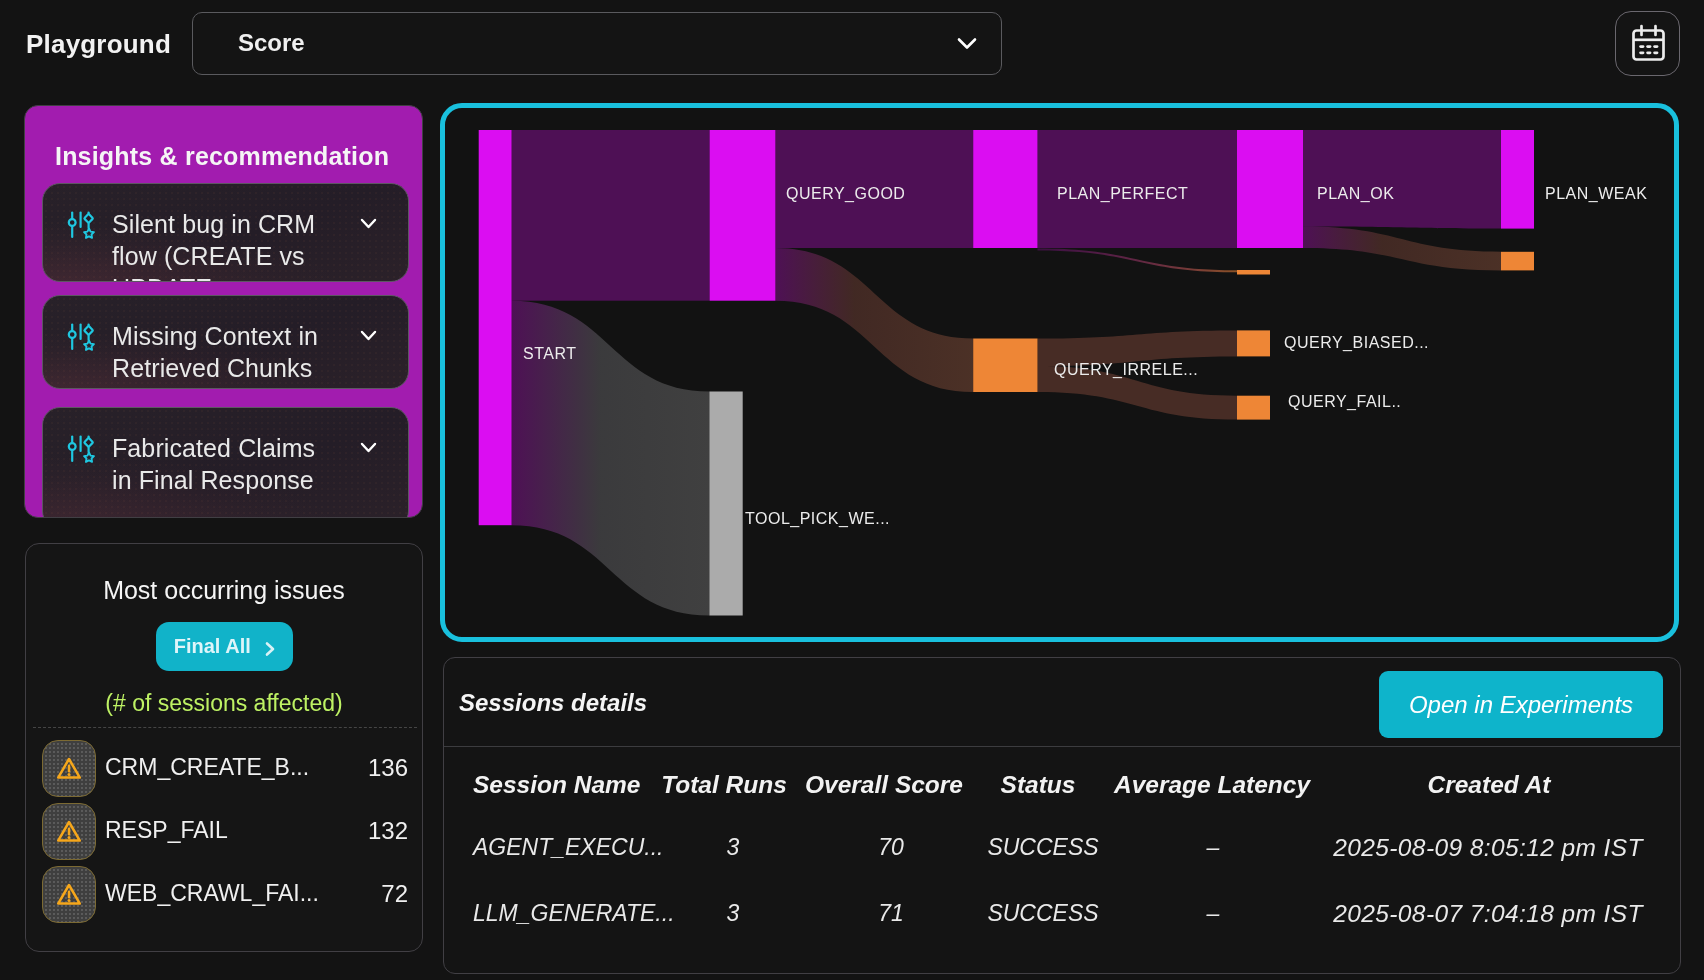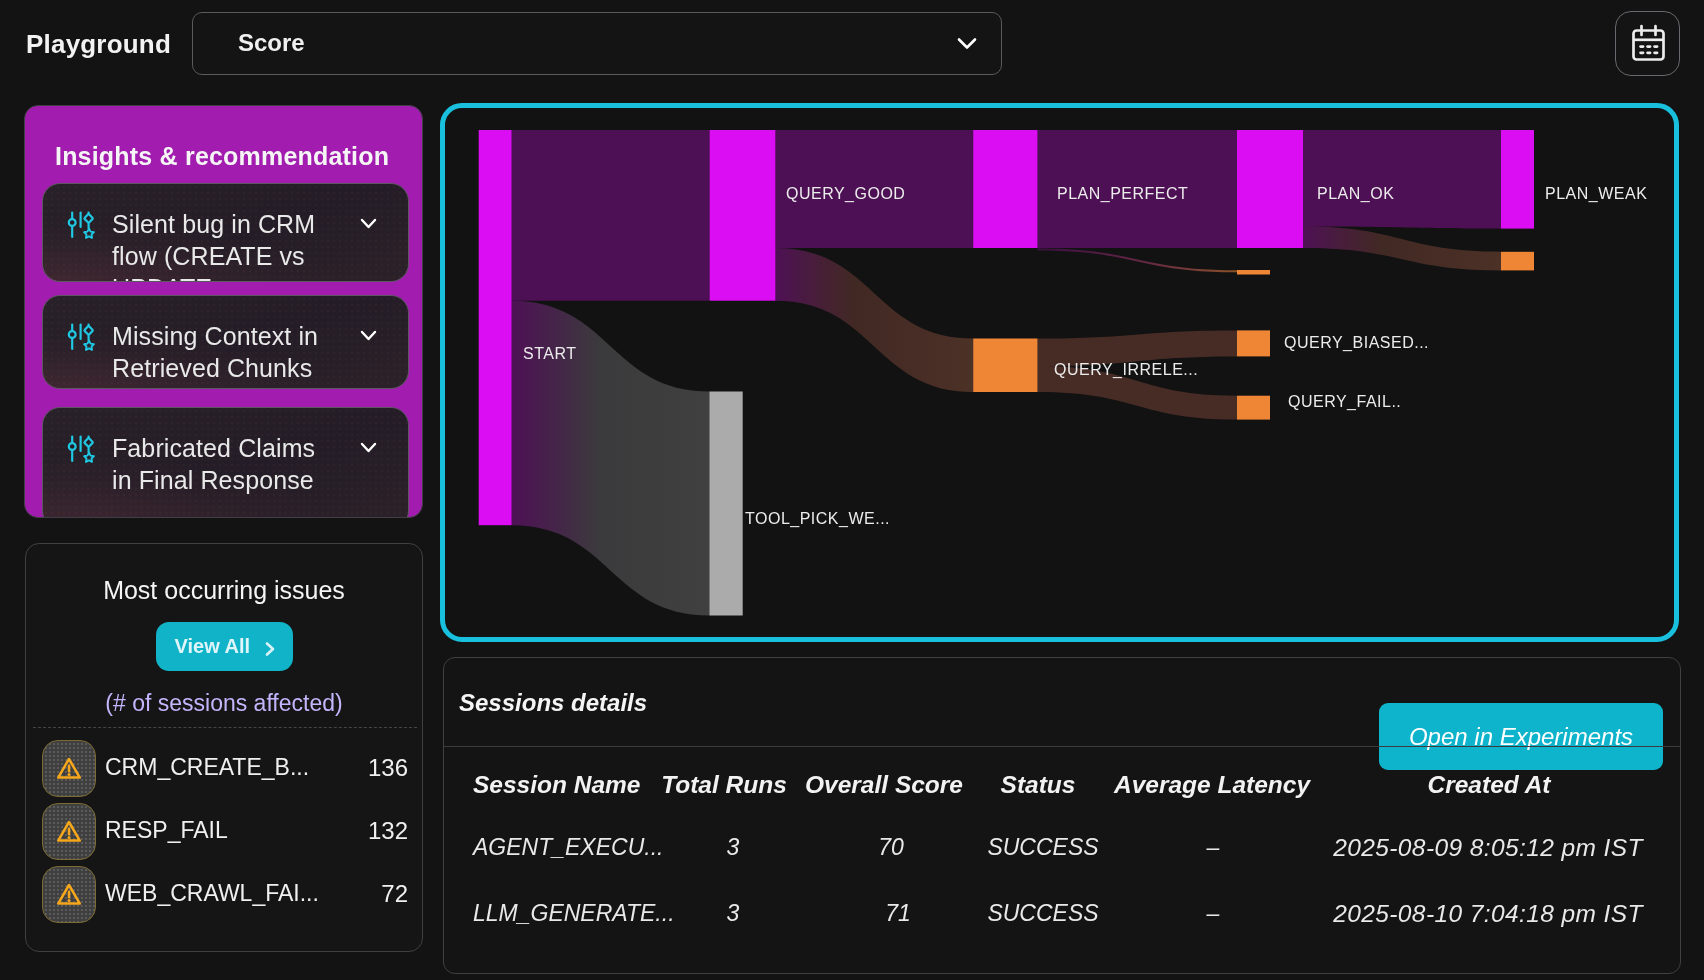"View All" span { text: View -> Final }
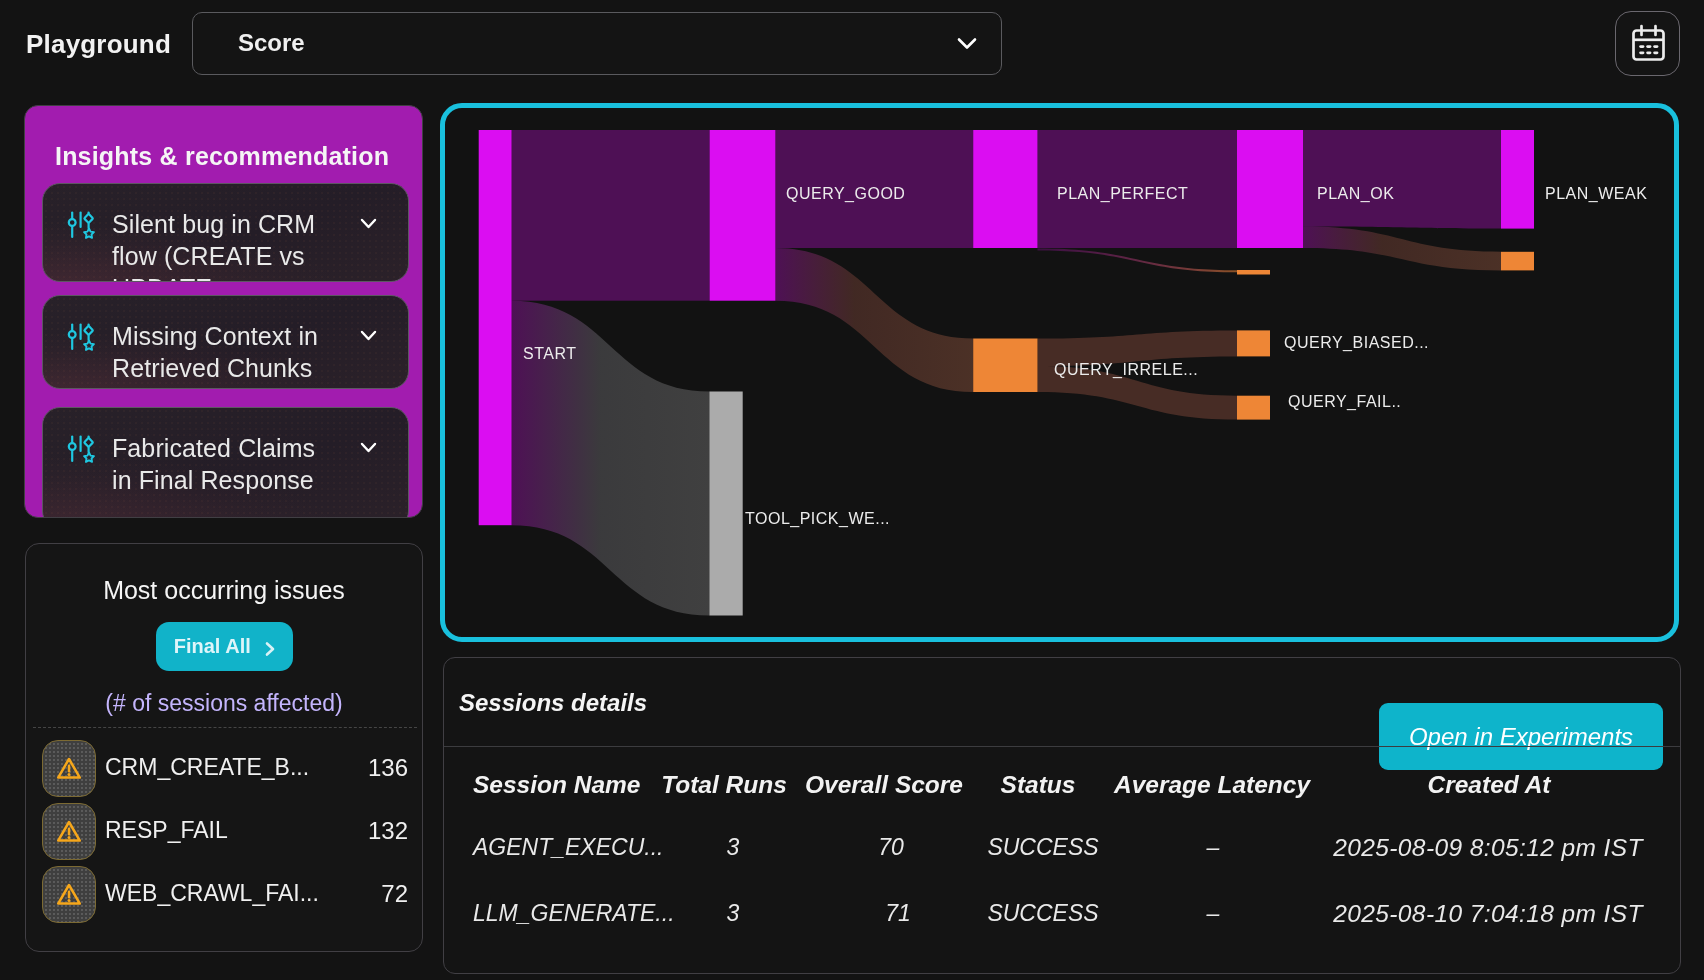"(# of sessions affected)" div.abs { color: #c4b5fd -> #bef264 }
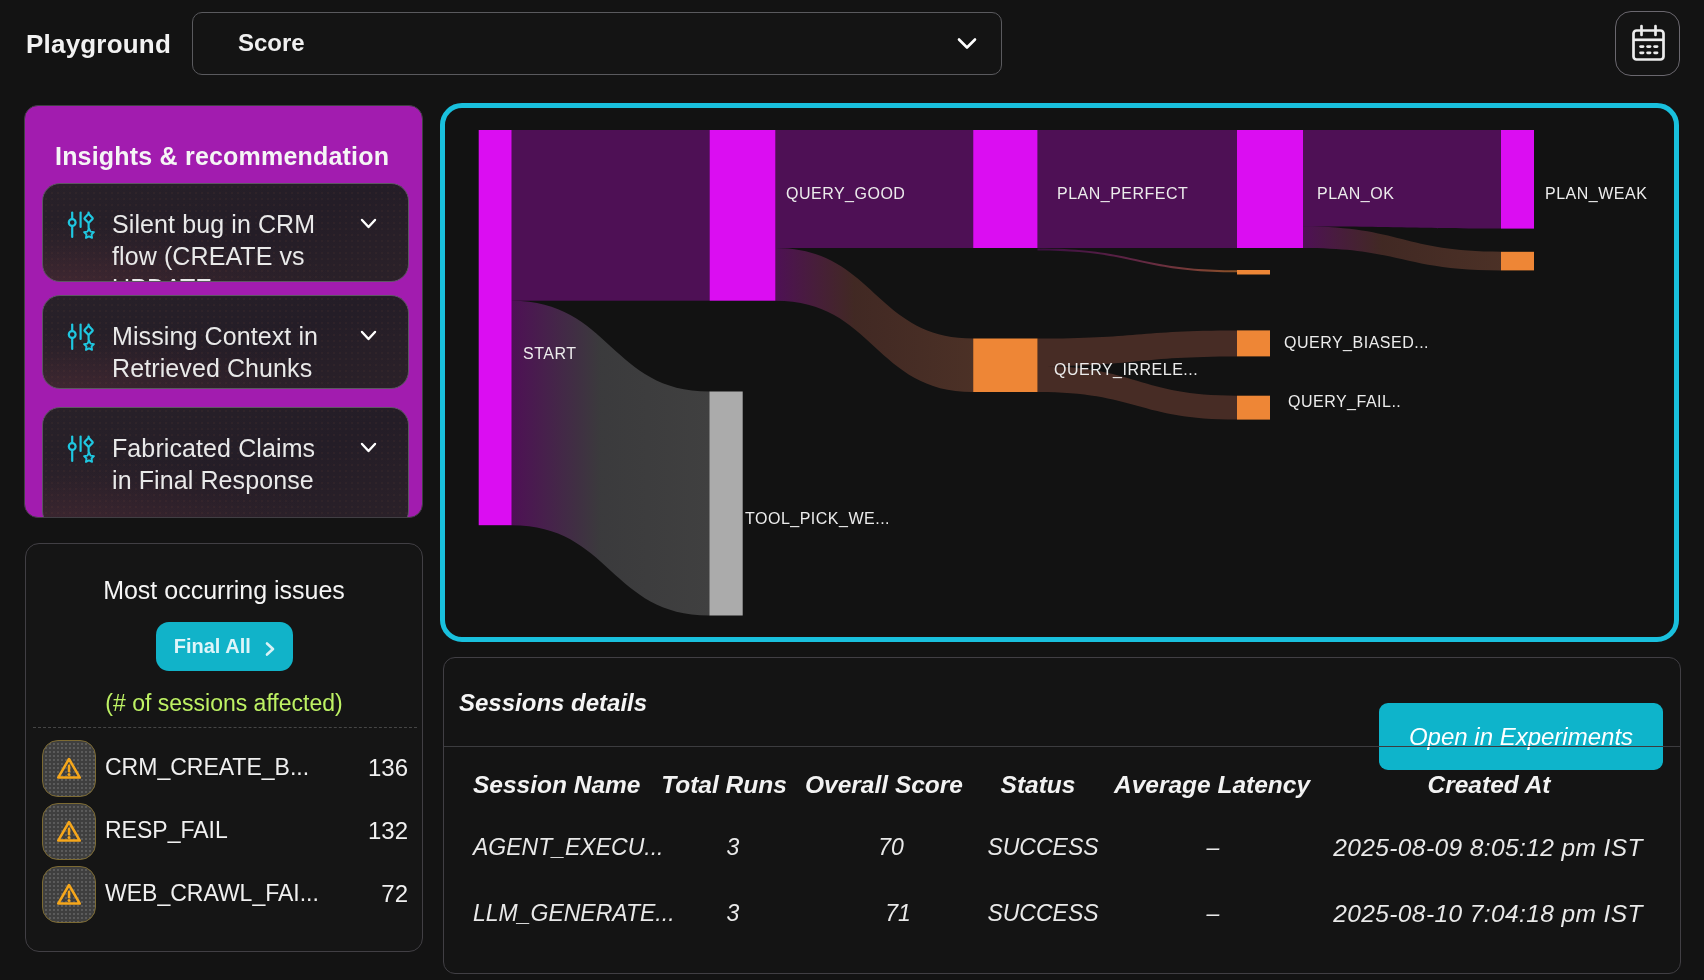"Open in Experiments" div.abs { margin-top: 32px -> none }
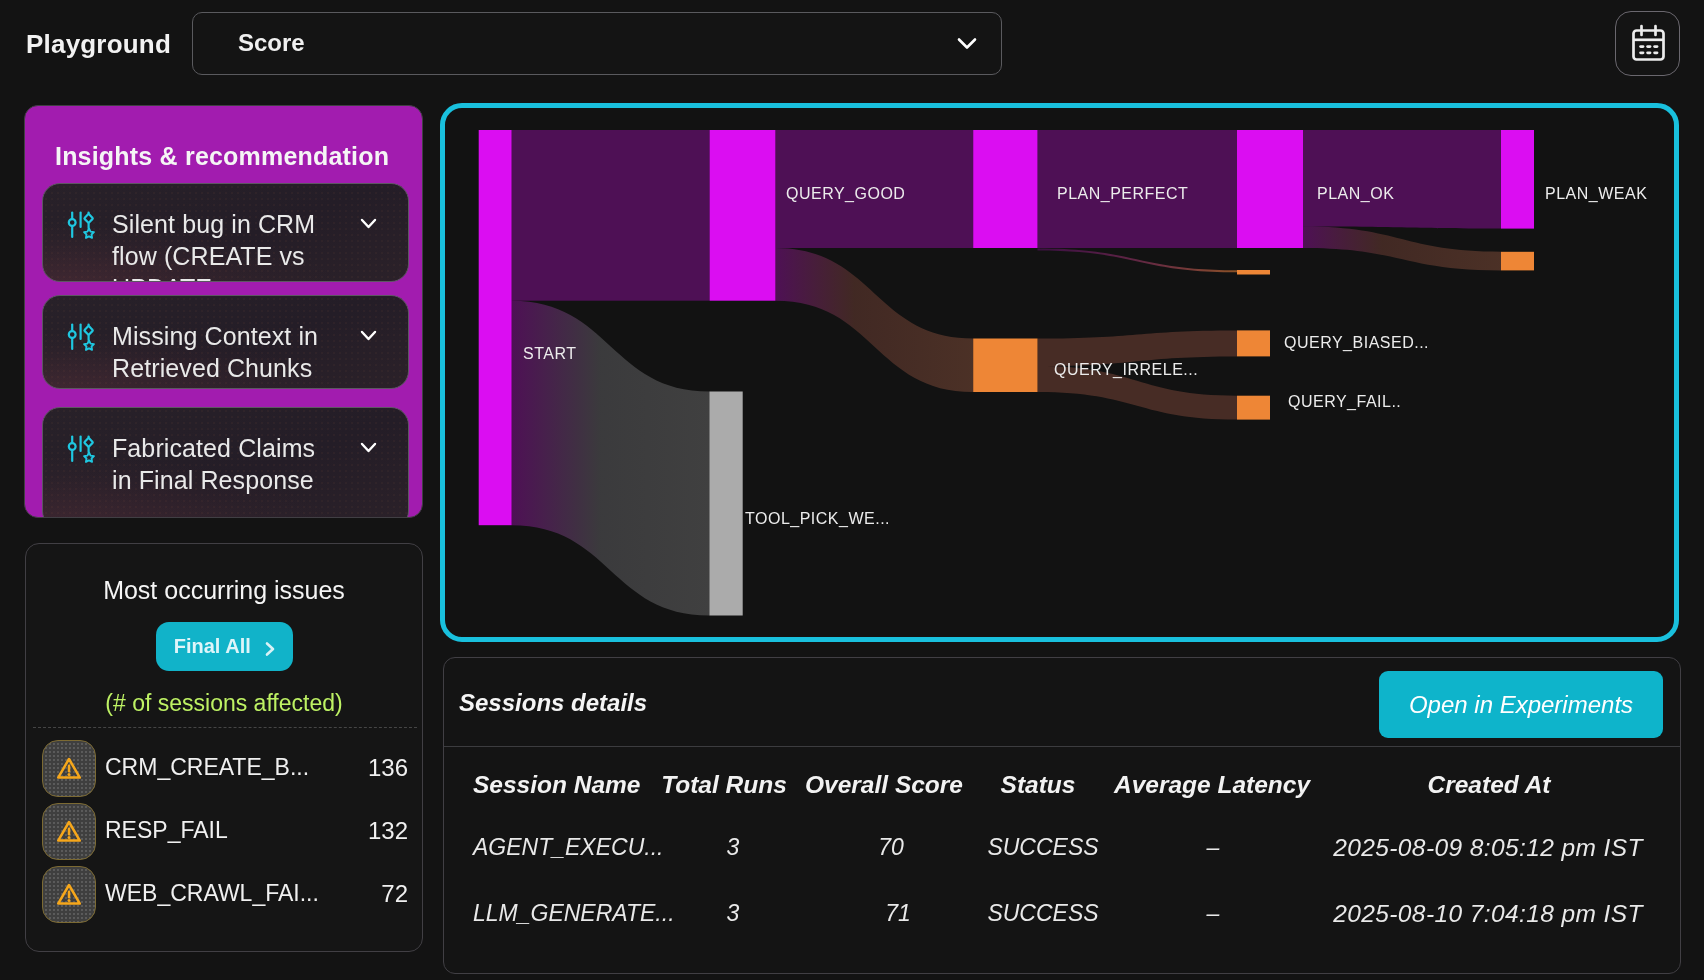"71" div.tm { margin-left: 7px -> none }
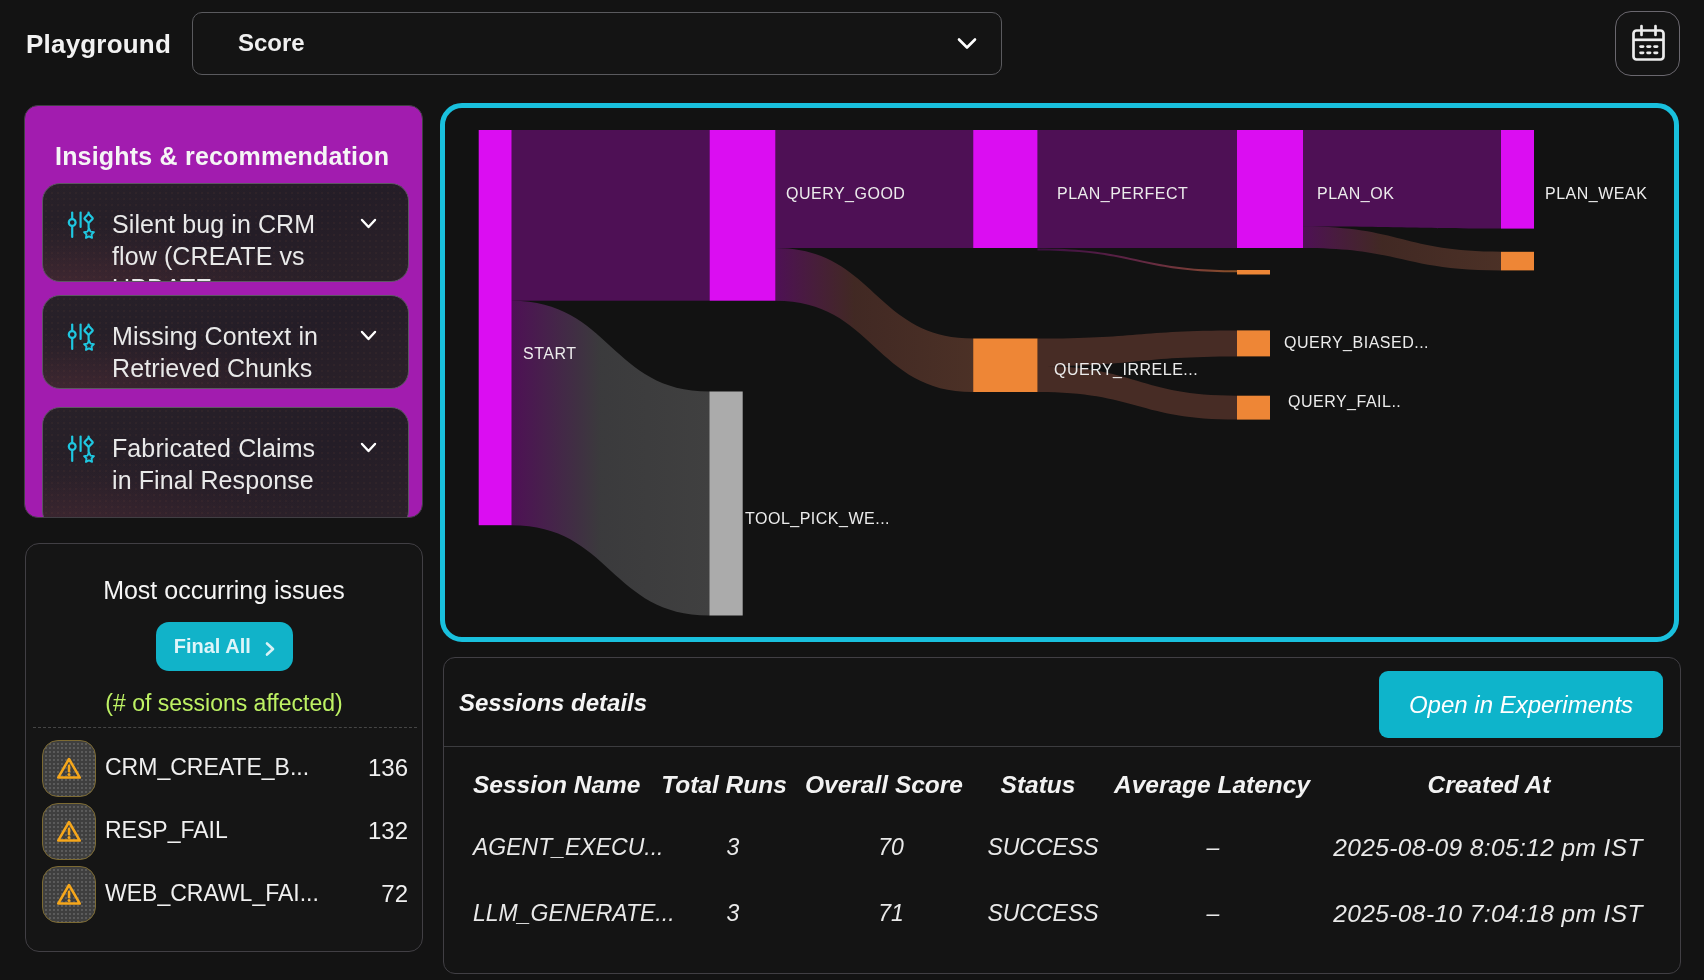"2025-08-10 7:04:18 pm IST" div.tm { text: 2025-08-10 -> 2025-08-07 }
